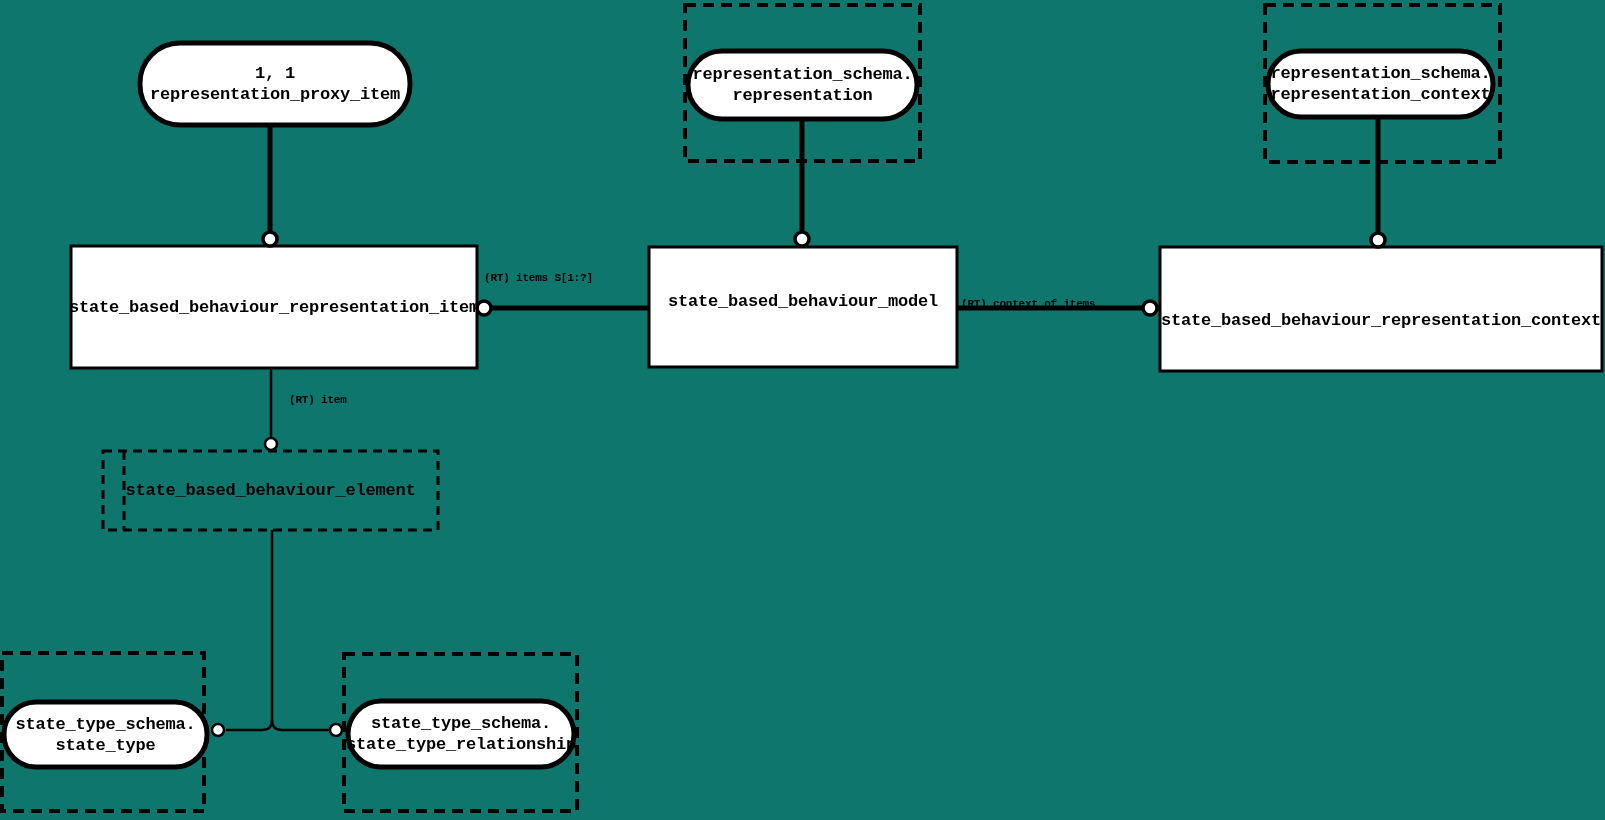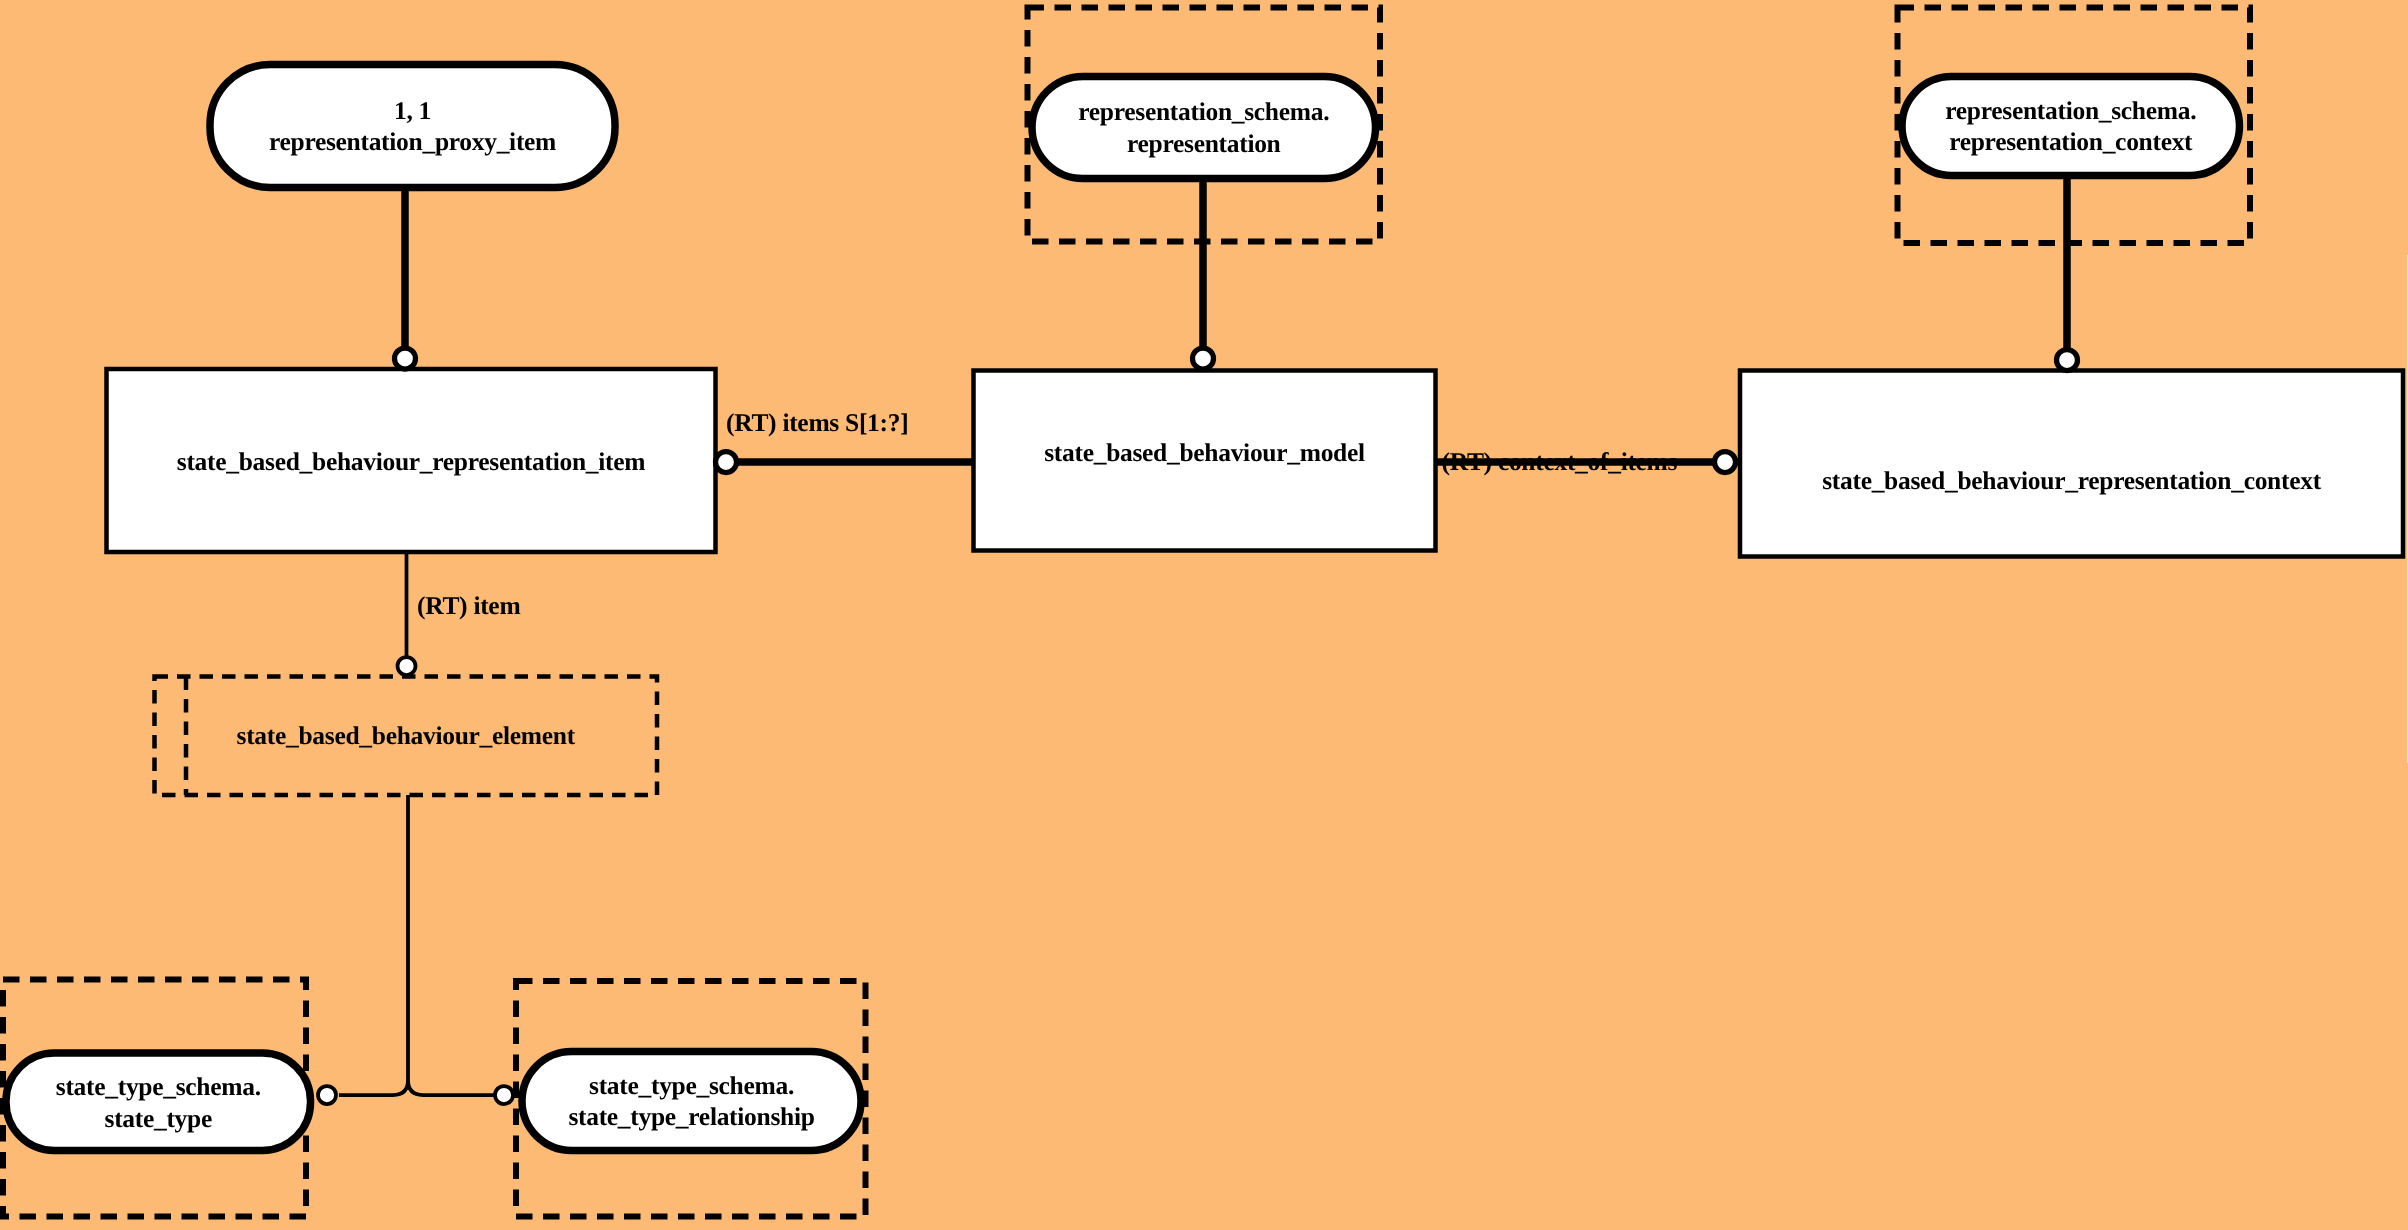"1, 1" #canvas { background: #fdba74 -> #0f766e; font-family: Liberation Serif, serif -> Liberation Mono, monospace }
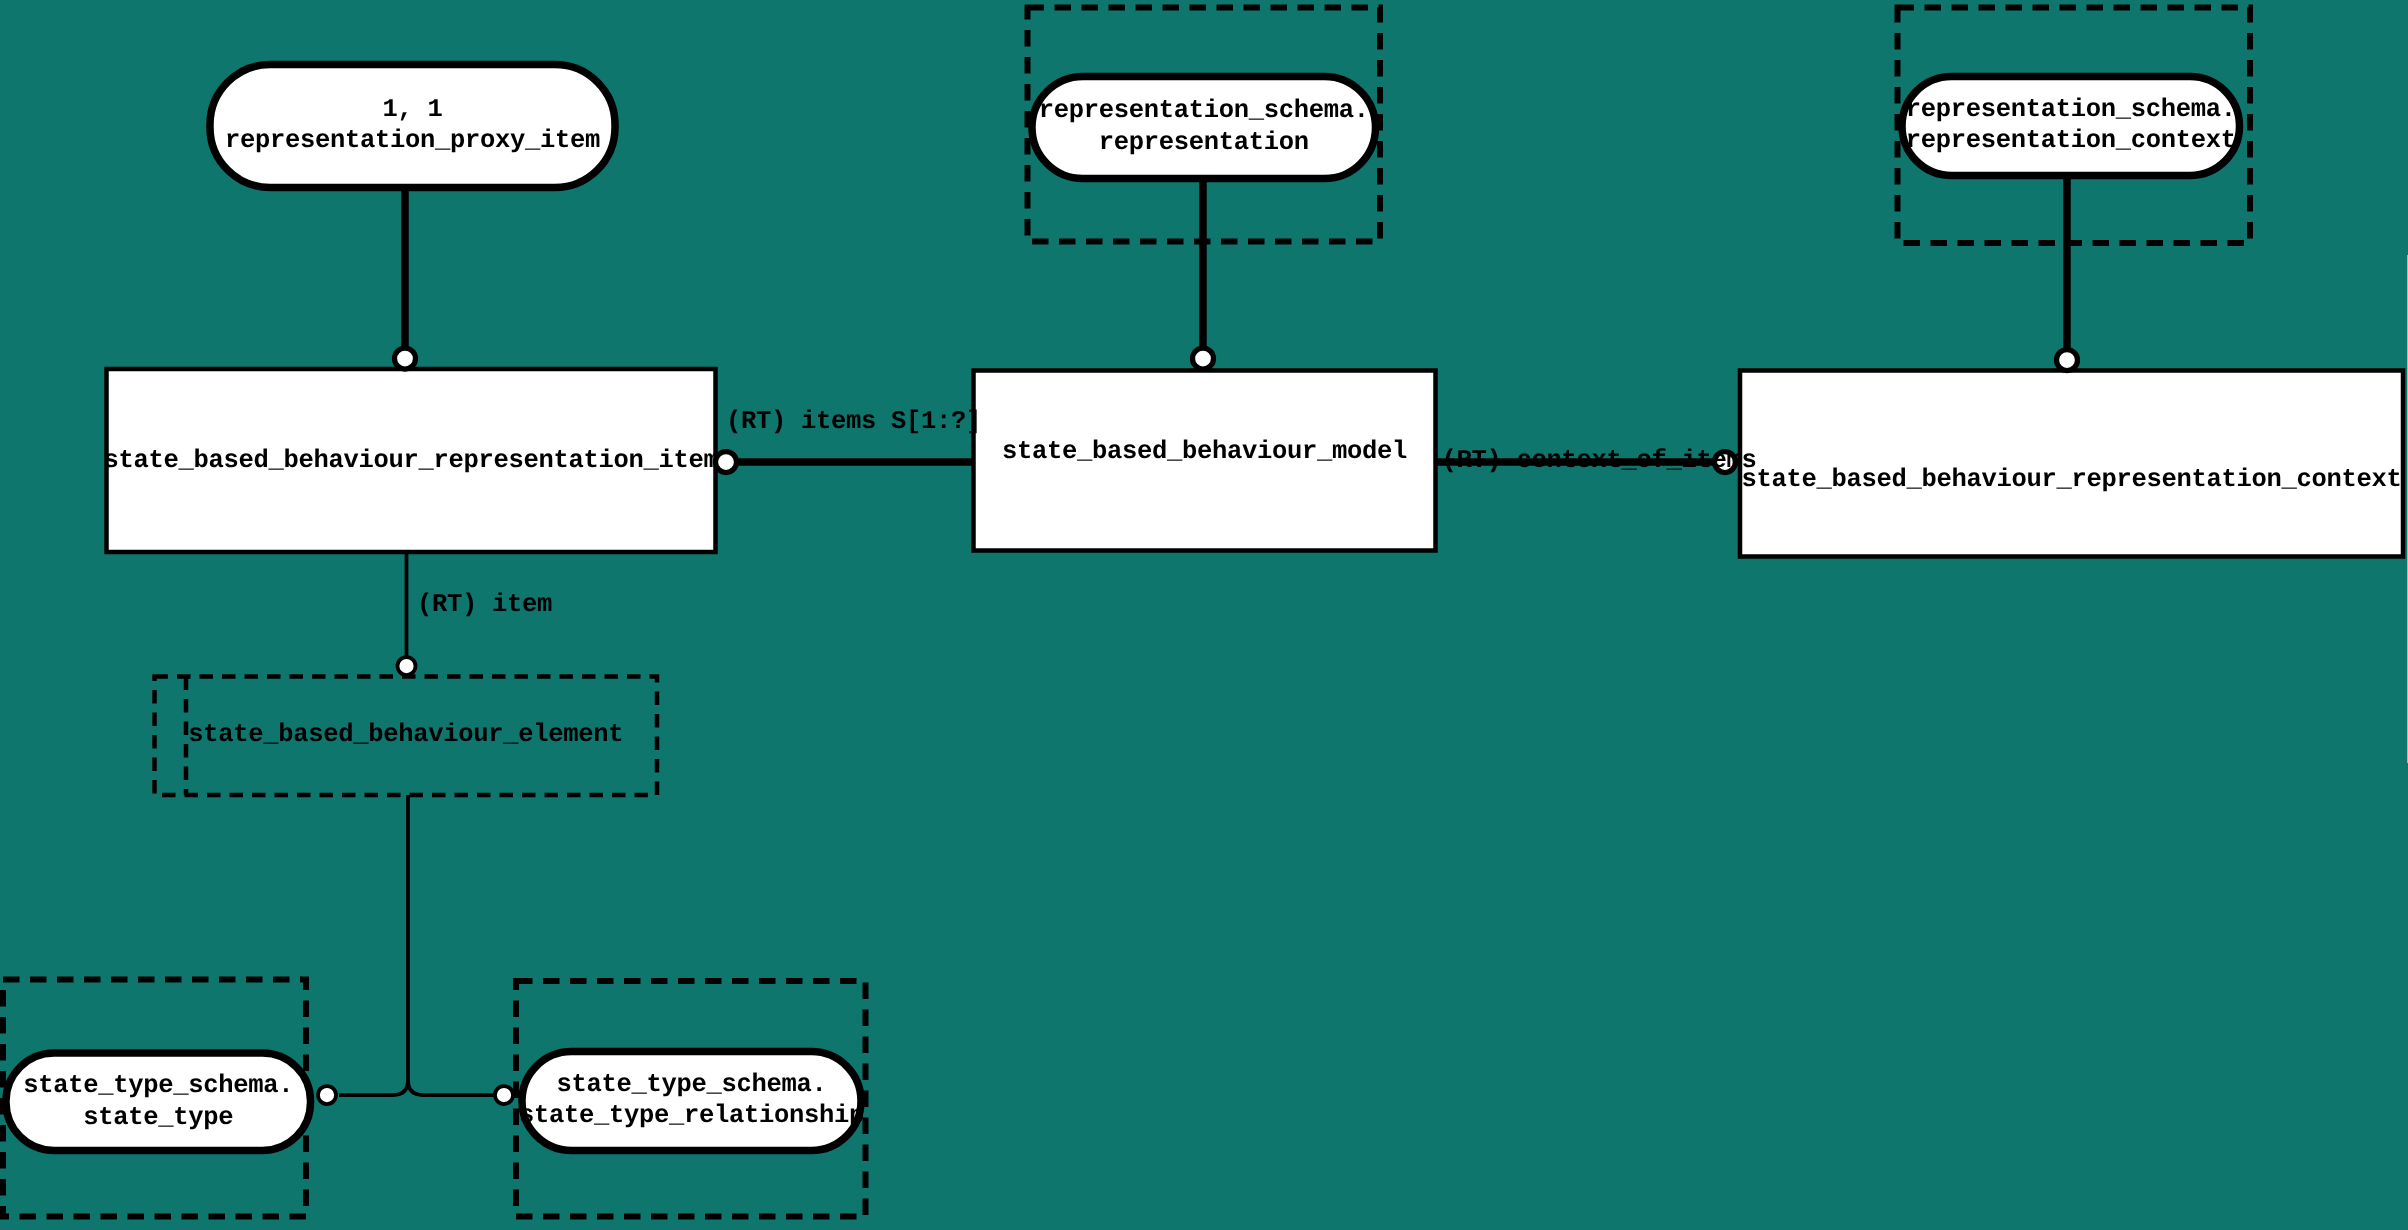"(RT) items S[1:?]" .edge-label { font-size: 17px -> 11px }
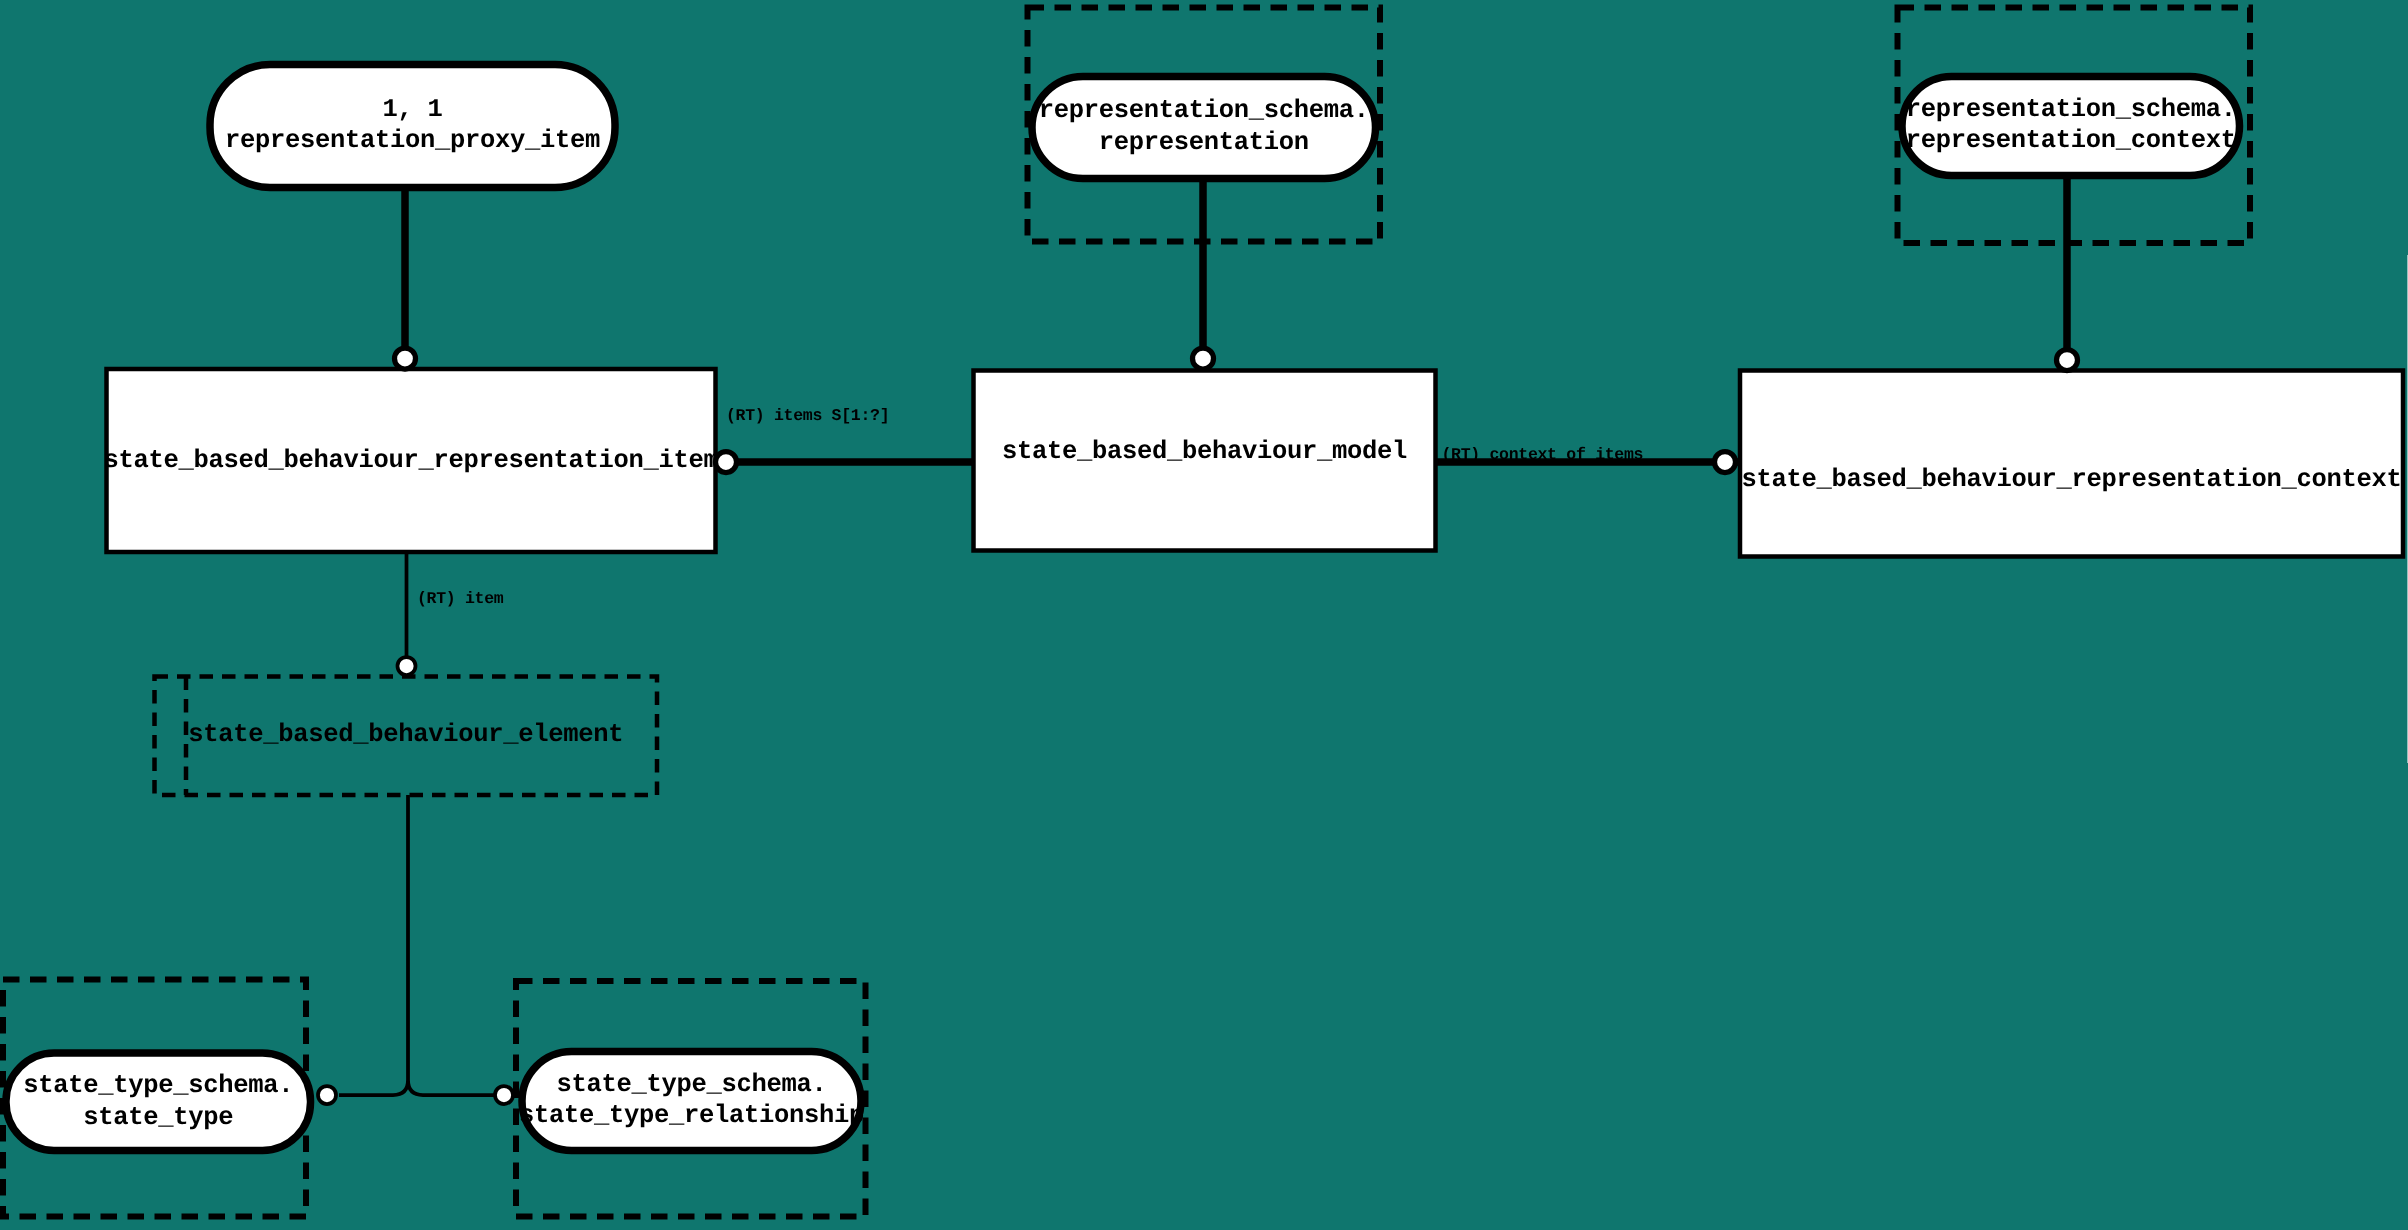"(RT) item" div.edge-label { left: 278px -> 289px }
